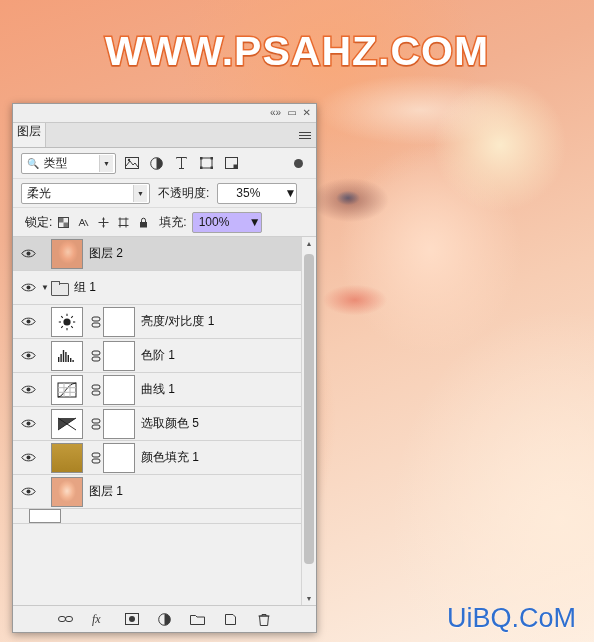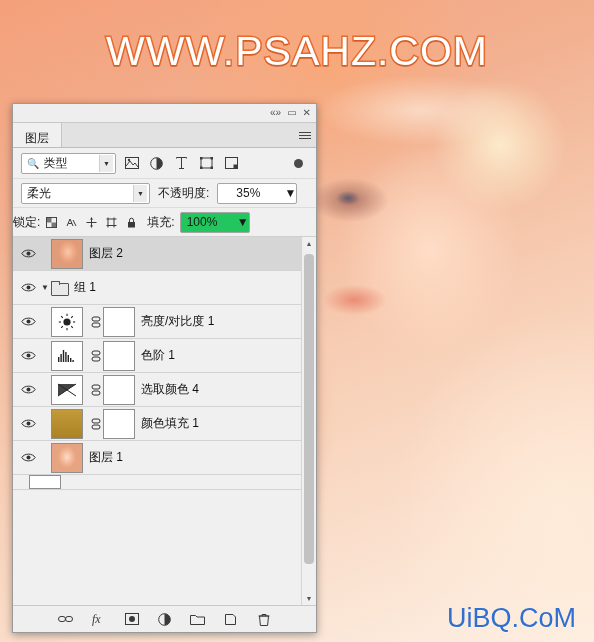"WWW.PSAHZ.COM" .wm-top { font-weight: normal -> bold }
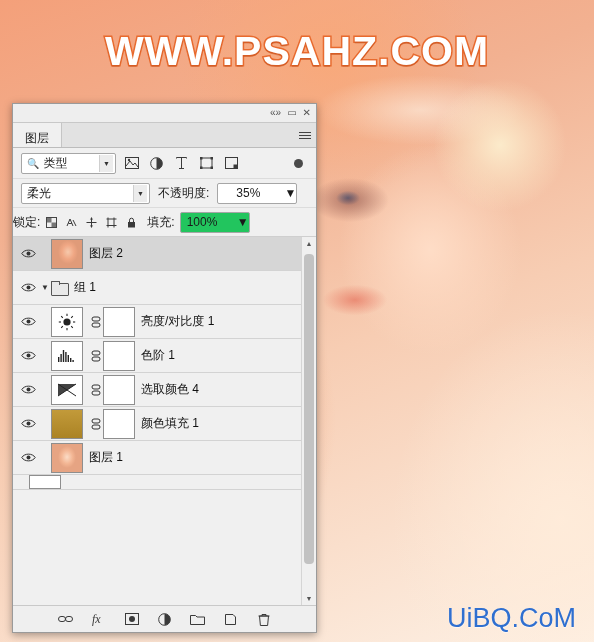"图层" .tab { align-items: flex-end -> flex-start; padding: 0 12px -> 0 4px }
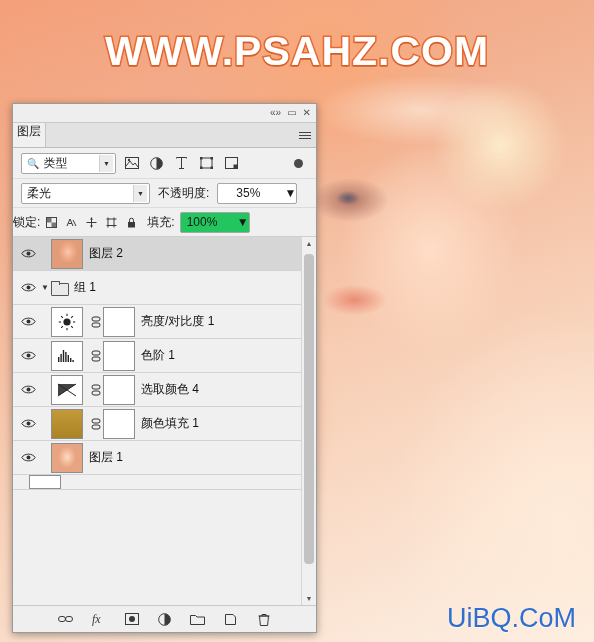"锁定:" .lockrow { padding: 0 0 -> 0 12px }
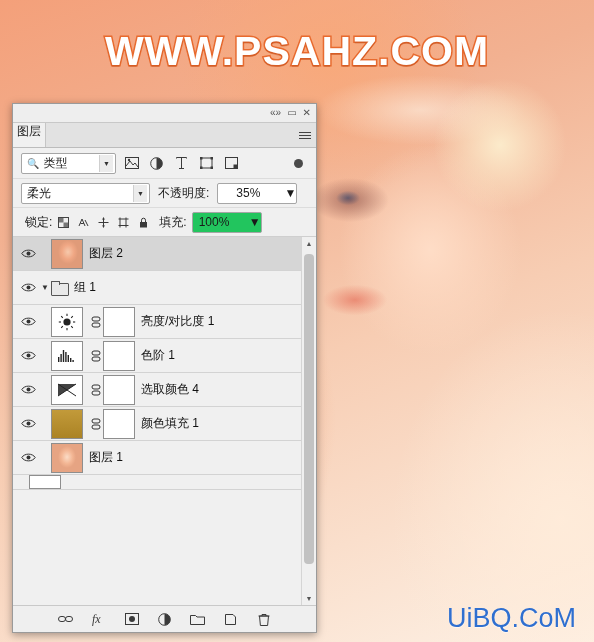"100%" .fill-val { background: #22c55e -> #c4b5fd }
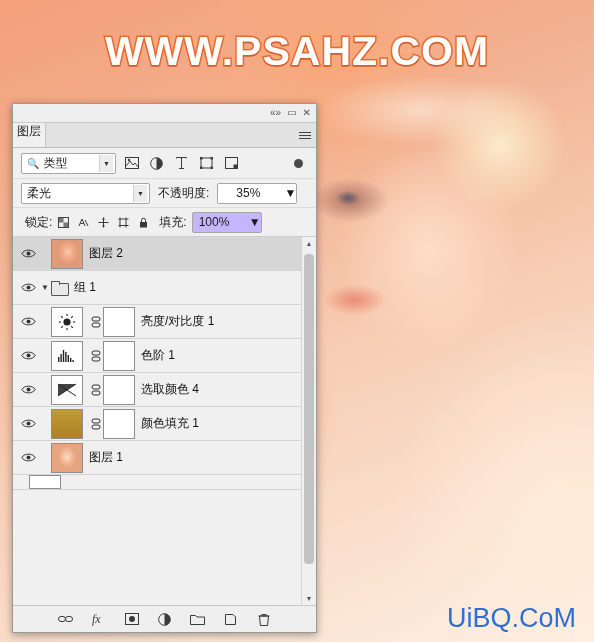"曲线 1" div.row { html: none -> <div> <span> <svg> <path></path> <circle></circle> </svg> </span> <span></span> <span> <svg> <rect></rect> <path></path> <path></path> </svg> </span> <span> <svg> <rect></rect> <rect></rect> </svg> </span> <span></span> <span>曲线 1</span> </div> }
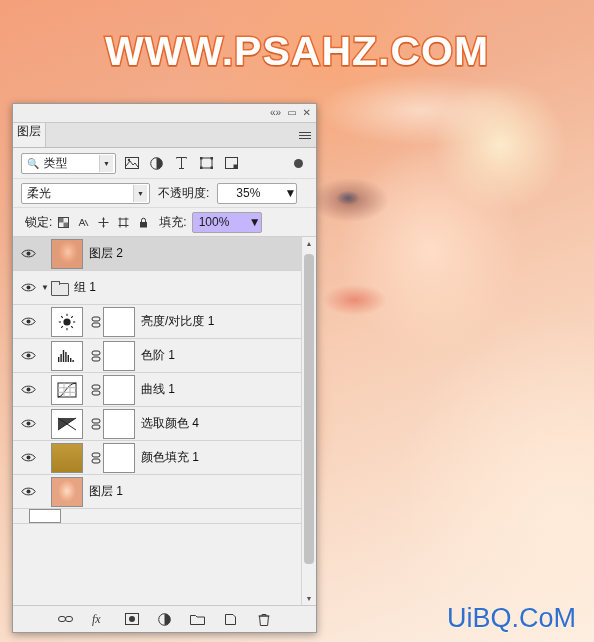"选取颜色 4" span.rowlabel { text: 4 -> 5 }
